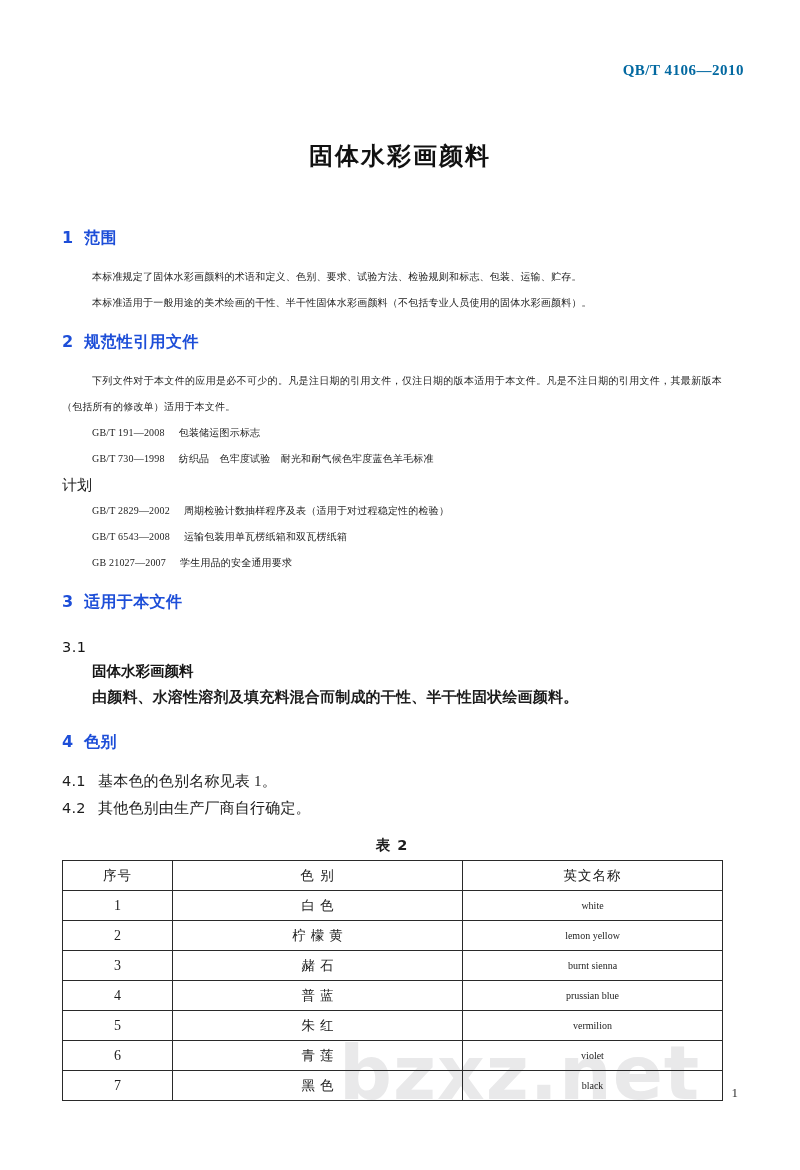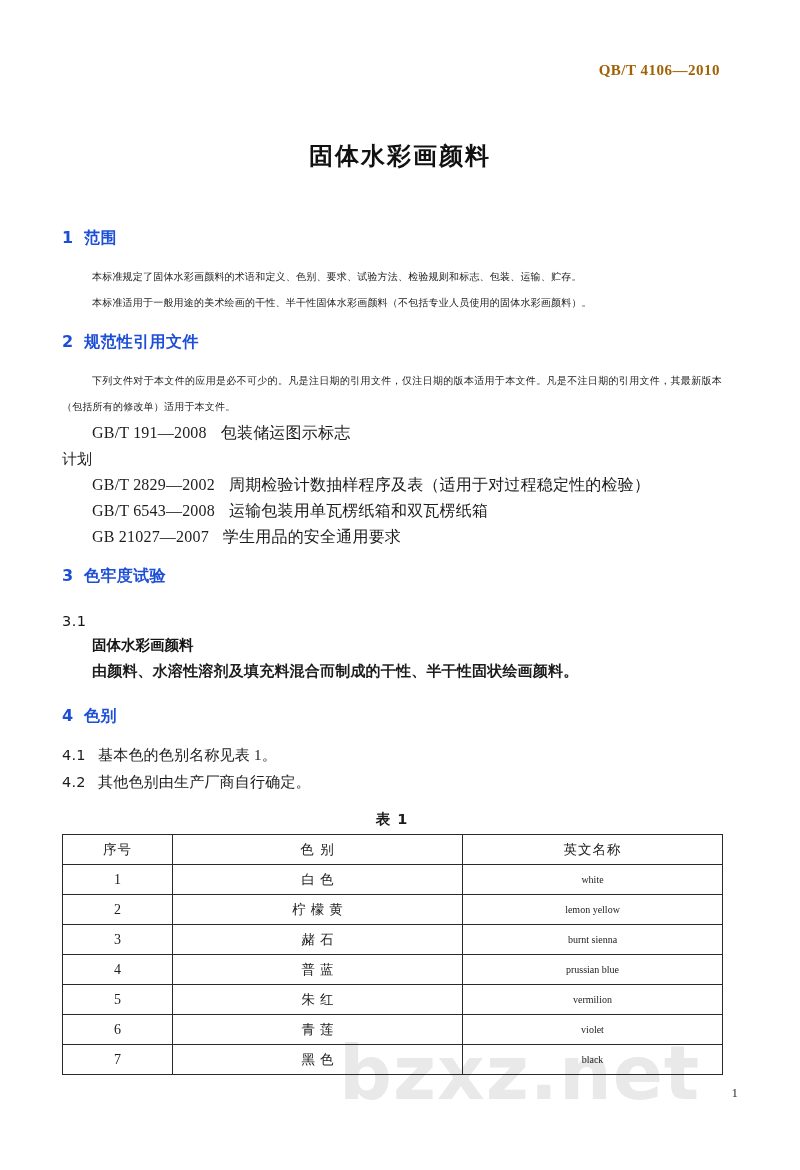"QB/T 4106—2010" .header { color: #a16207 -> #0369a1; right: 80px -> 56px }
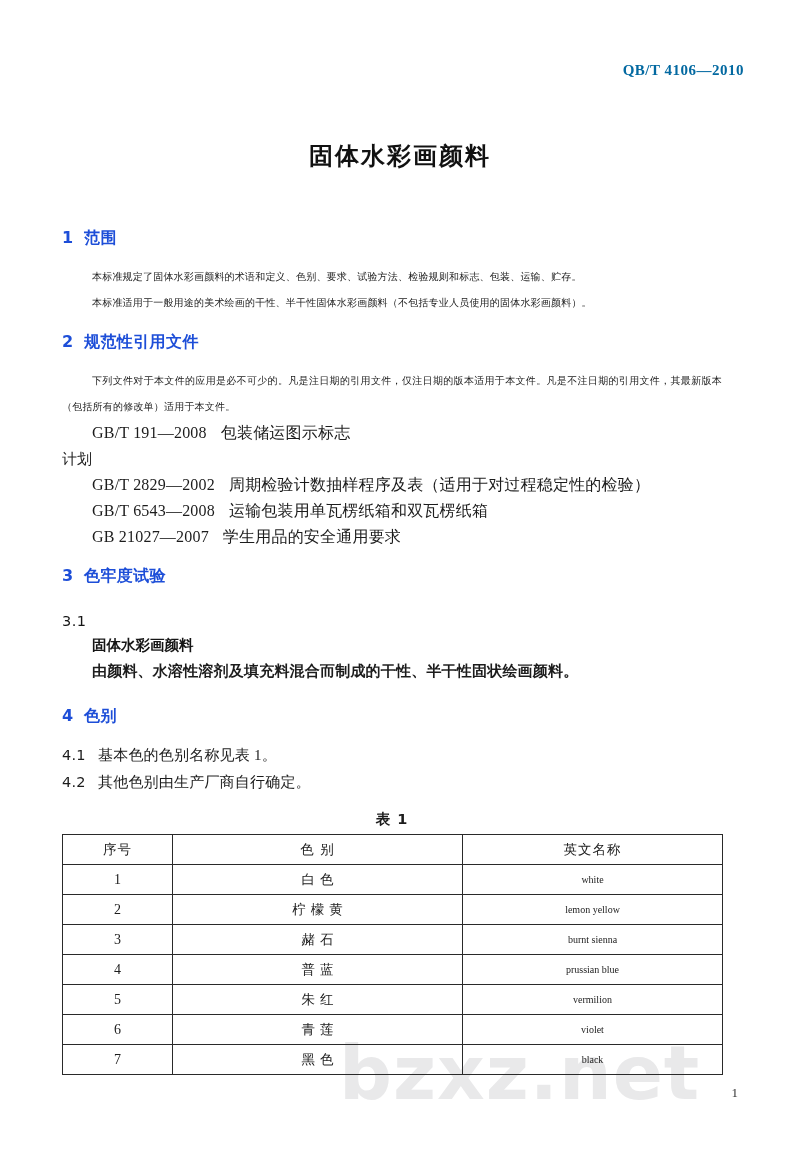"GB/T 191—2008 包装储运图示标志" .ref-item { font-size: 16px -> 10px }
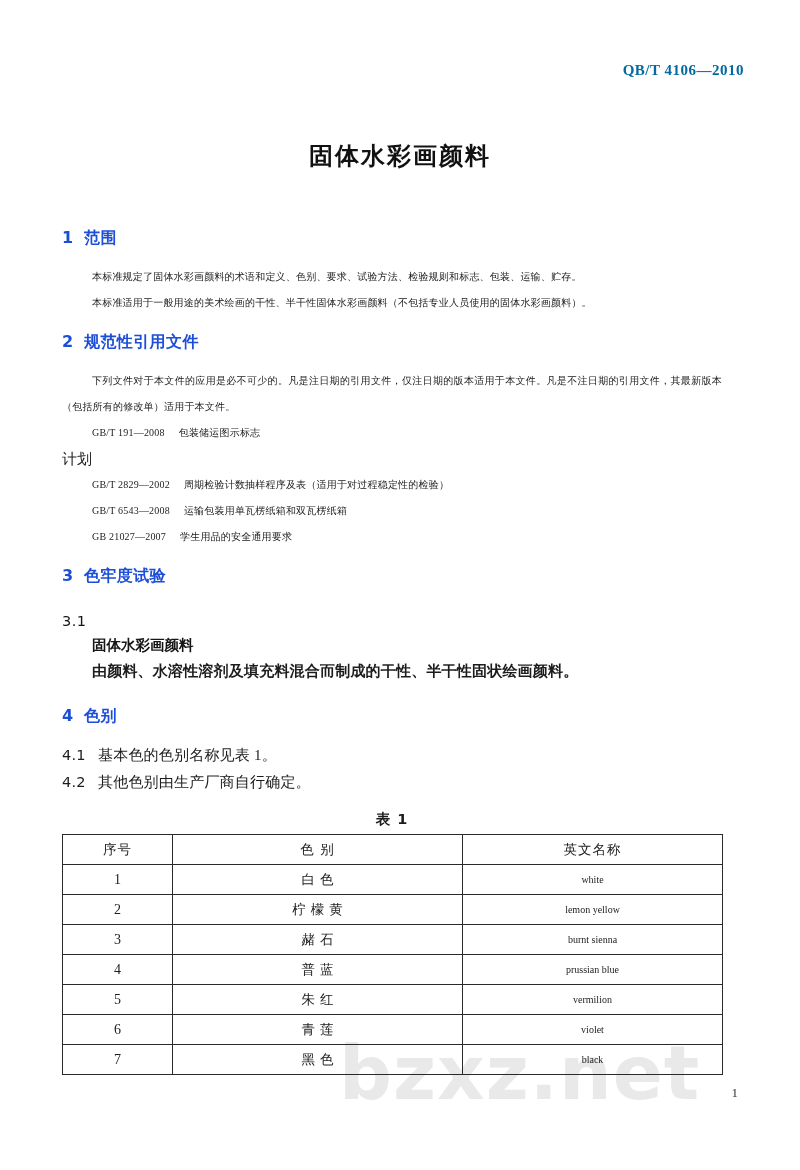"GB/T 730—1998 纺织品 色牢度试验 耐光和耐气候色牢度蓝色羊毛标准" li.ref-item { html: none -> <li> <span>GB/T 730—1998</span><span></span><span>纺织品 色牢度试验 耐光和耐气候色牢度蓝色羊毛标准</span> </li> }
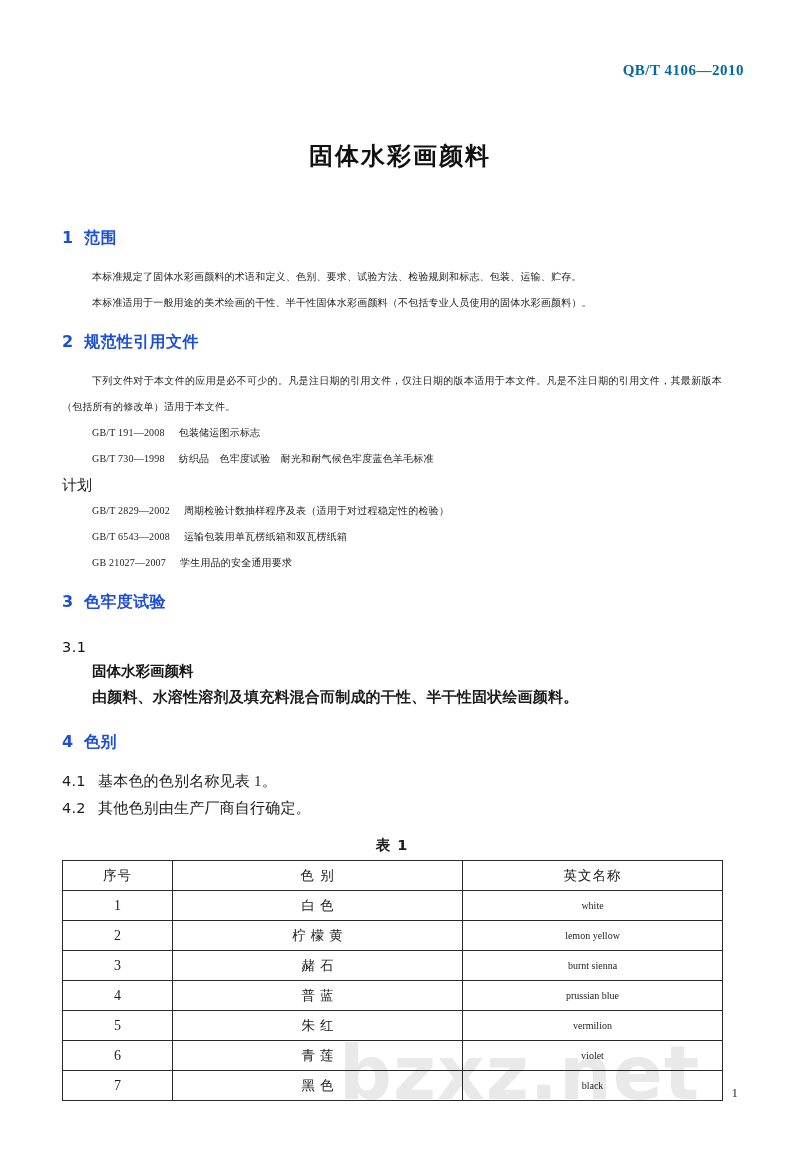"色牢度试验" span { text: 色牢度试验 -> 适用于本文件 }
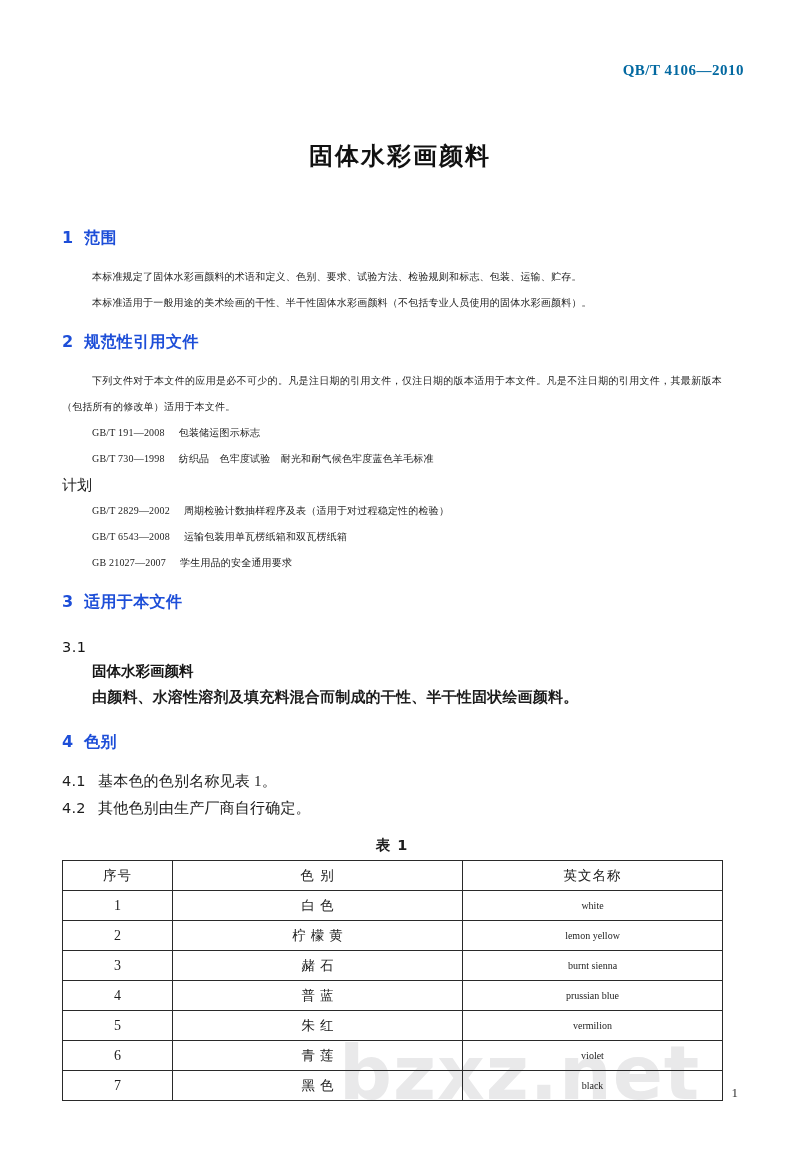"表 1" div.table-caption { text: 1 -> 2 }
